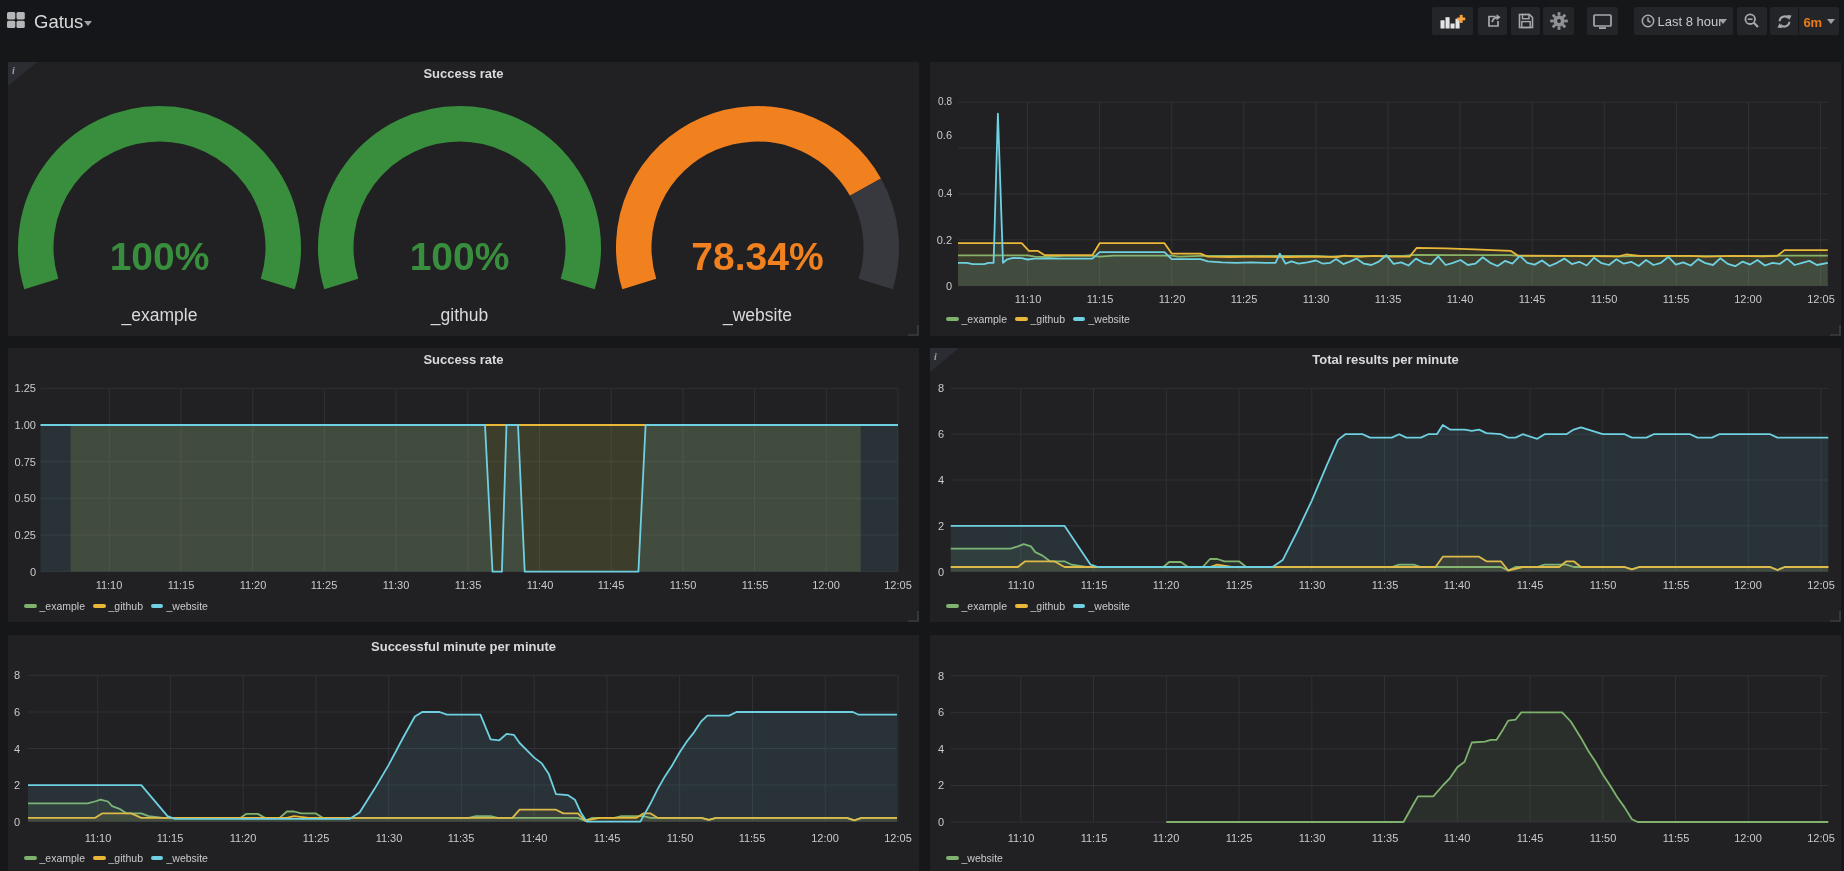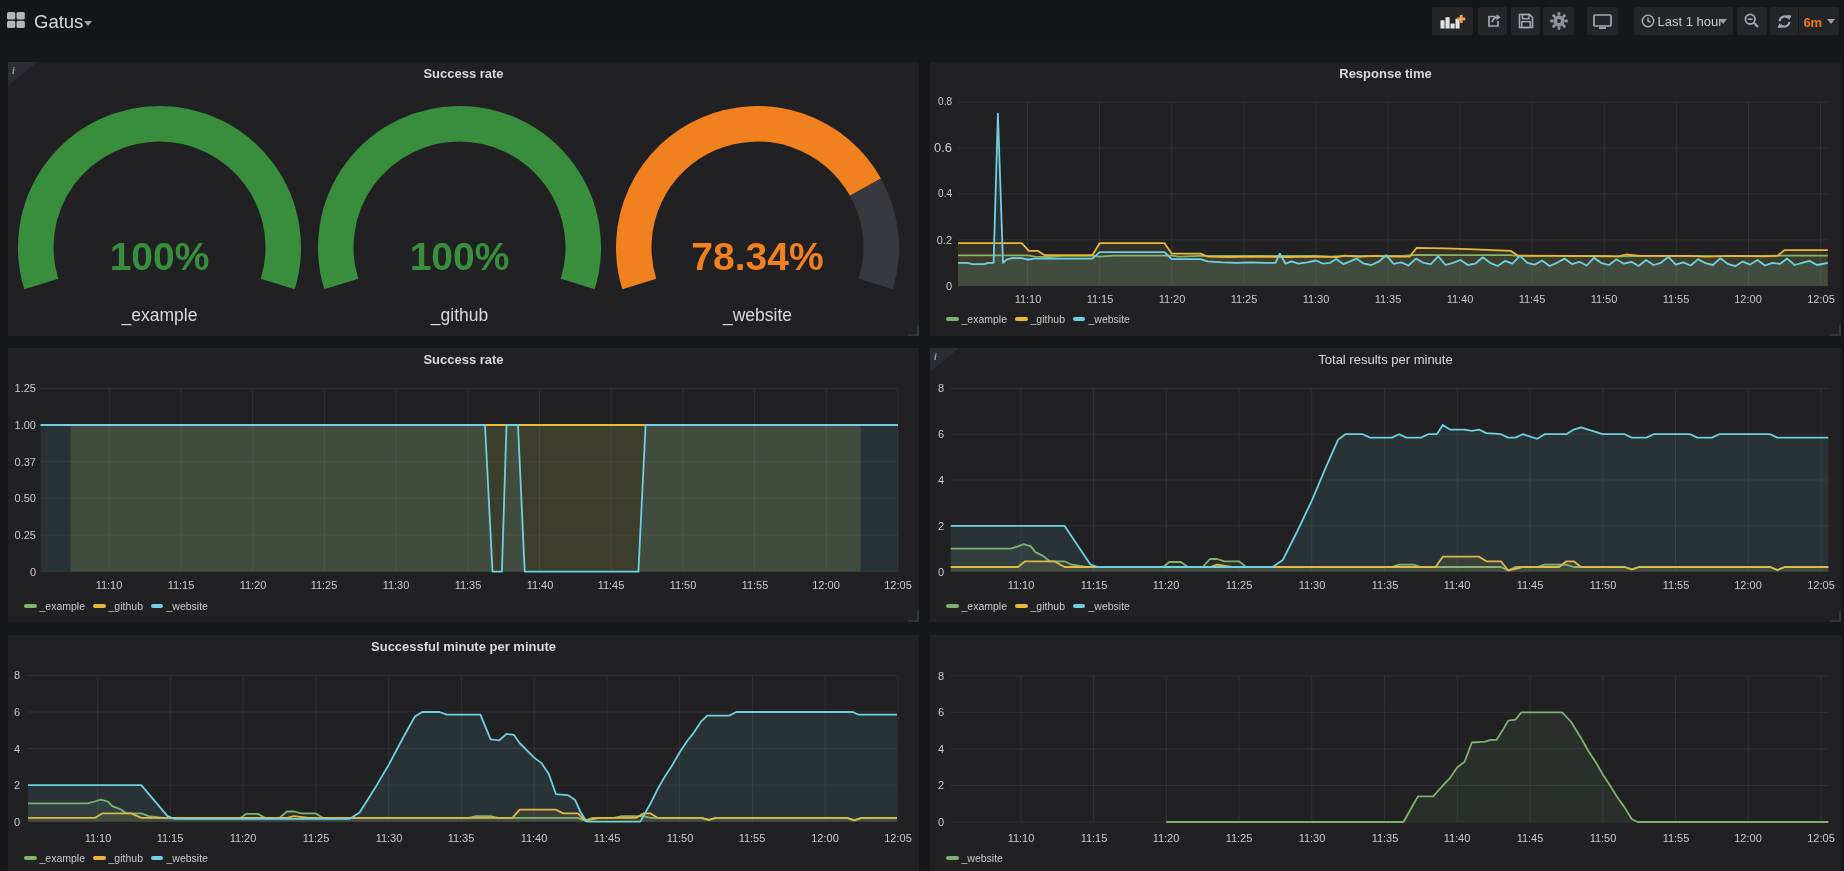"Last 1 hour" div { text: 1 -> 8 }
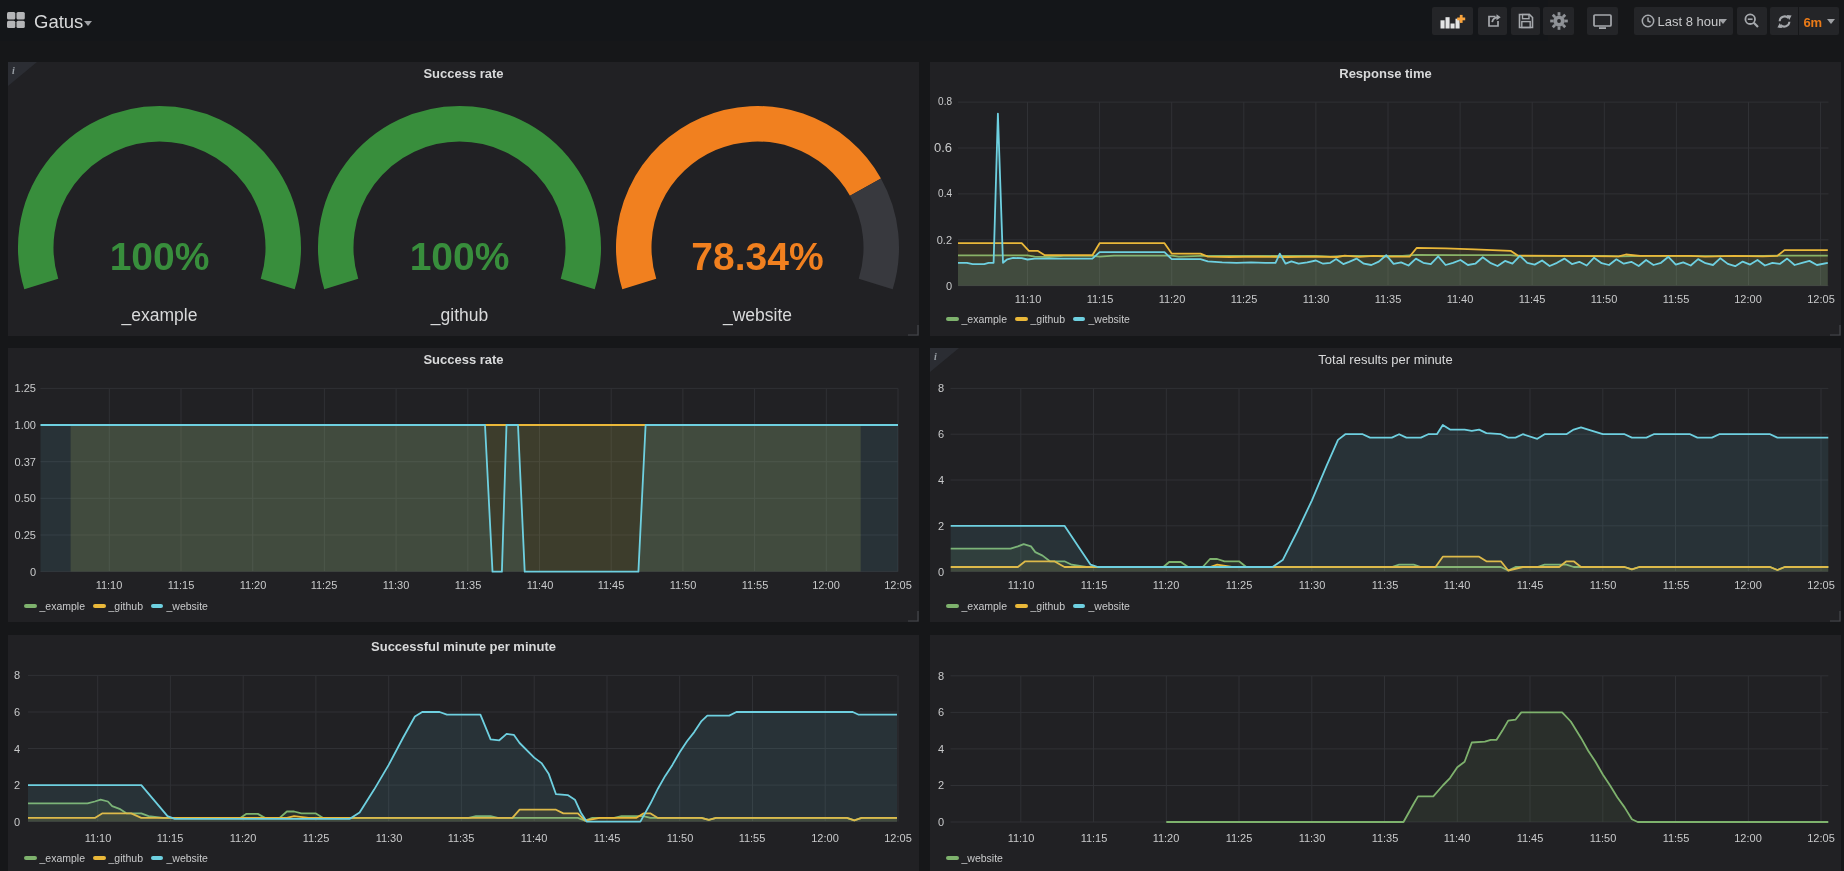"Response time" div { html: <div>Response time</div> -> none }
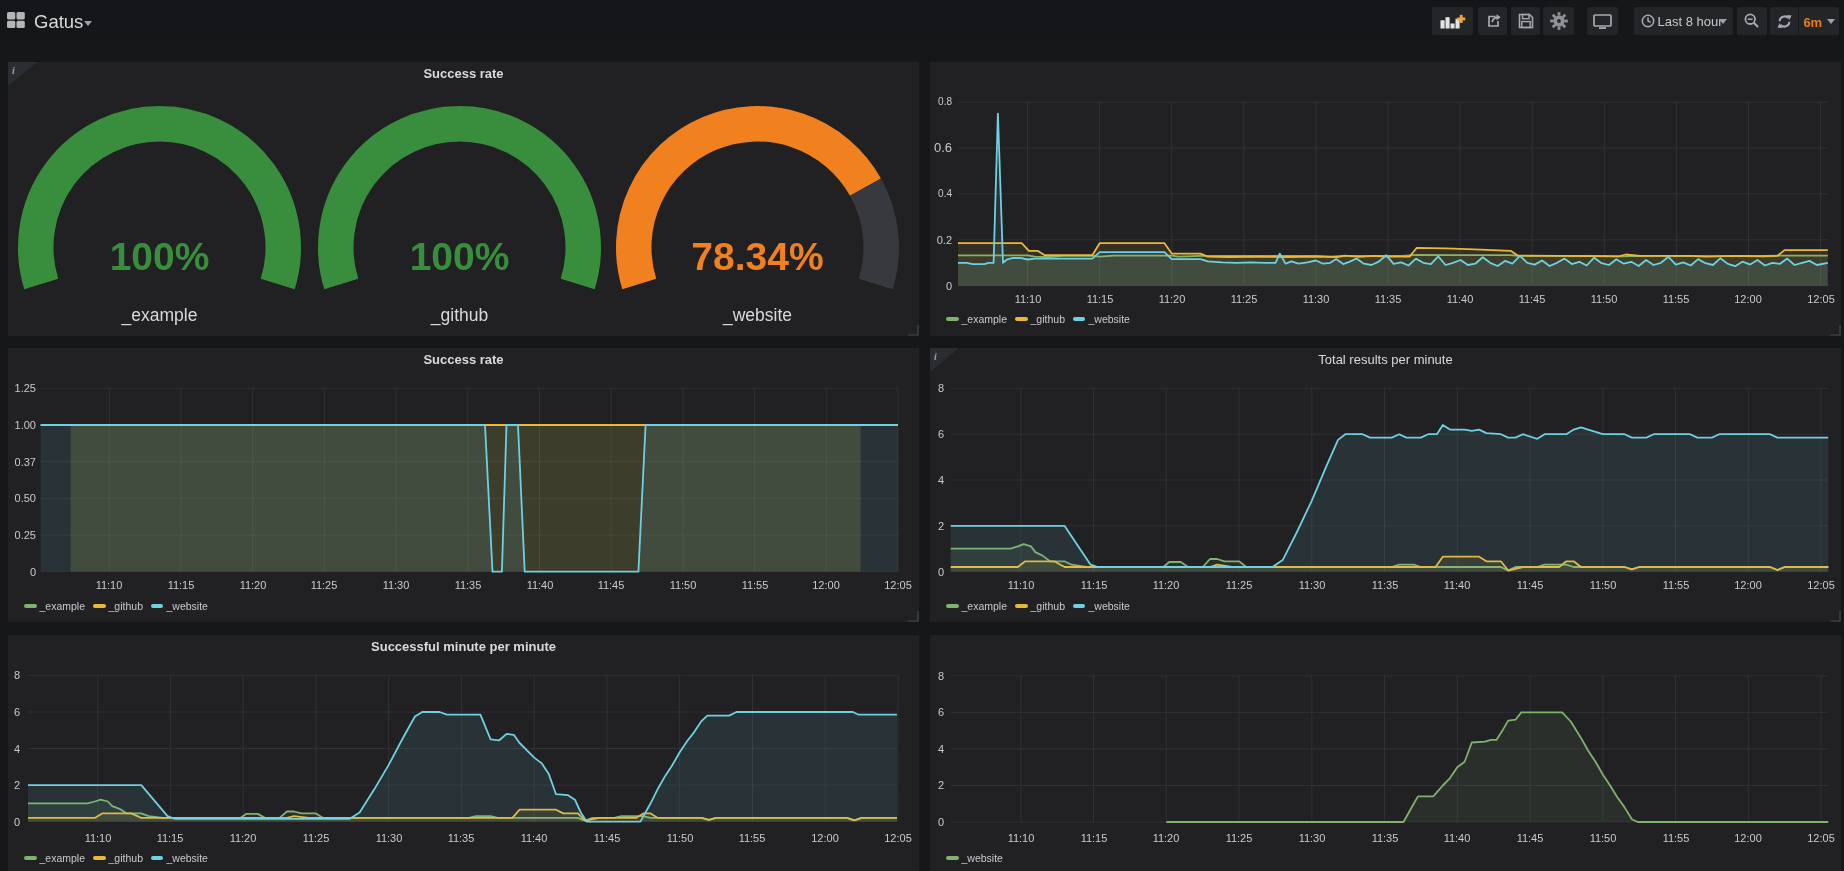"0.6" div { font-size: 13px -> 11px; top: 141px -> 128px }
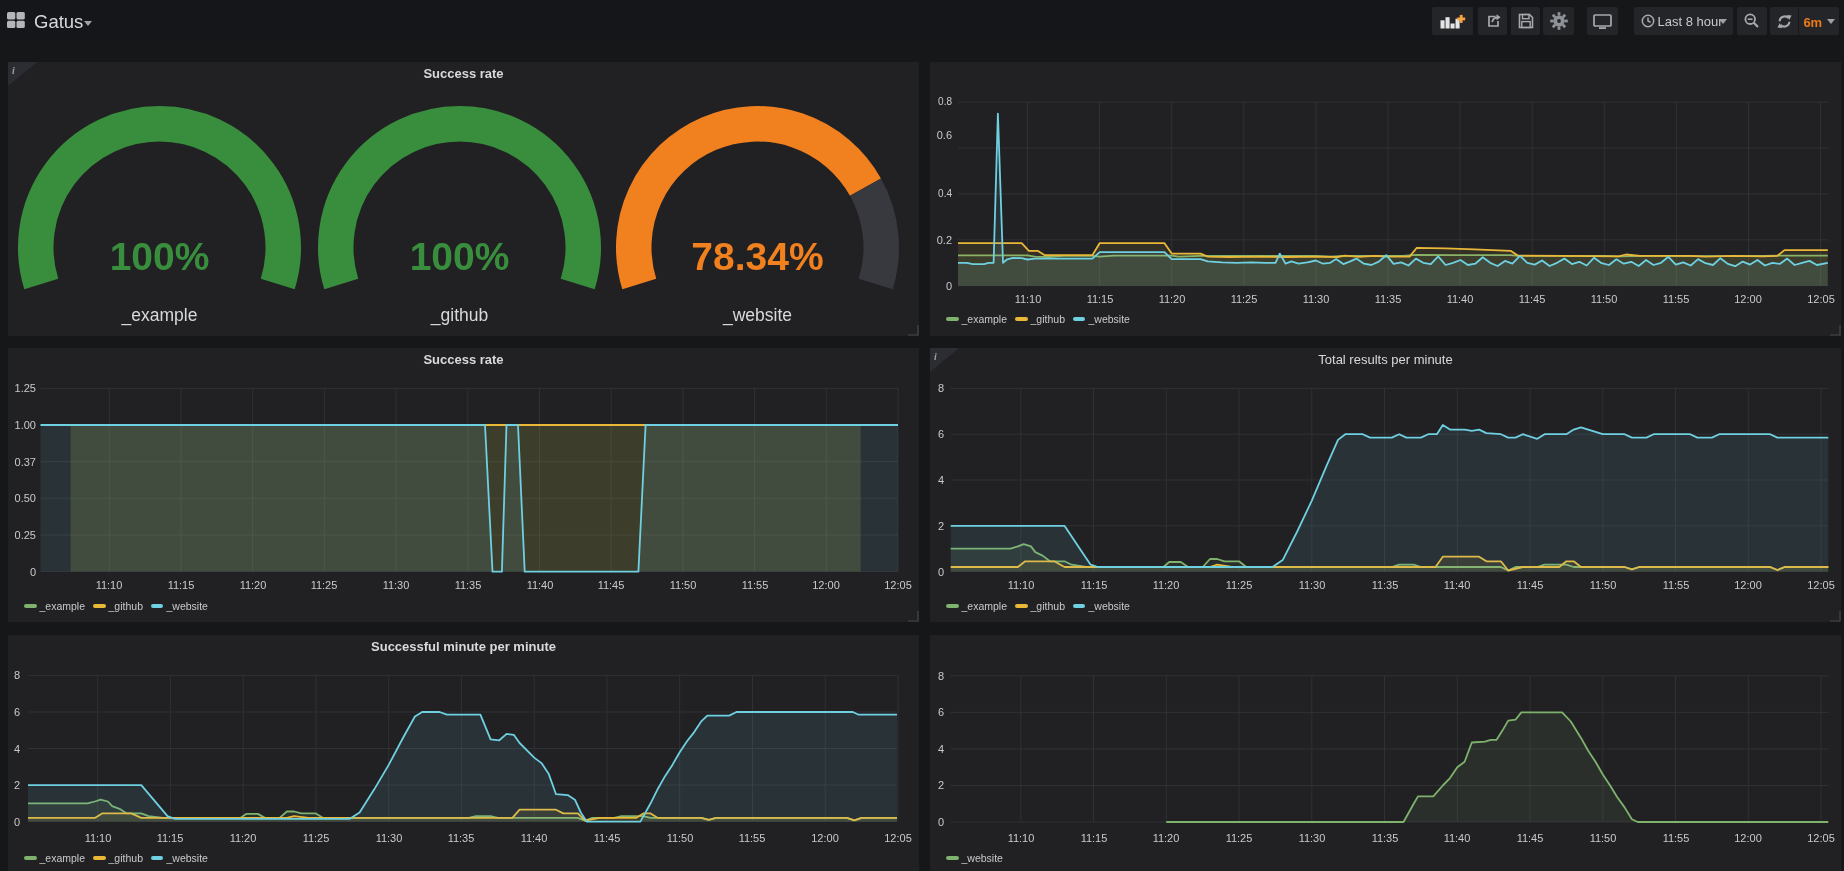"Total results per minute" div { font-weight: normal -> bold }
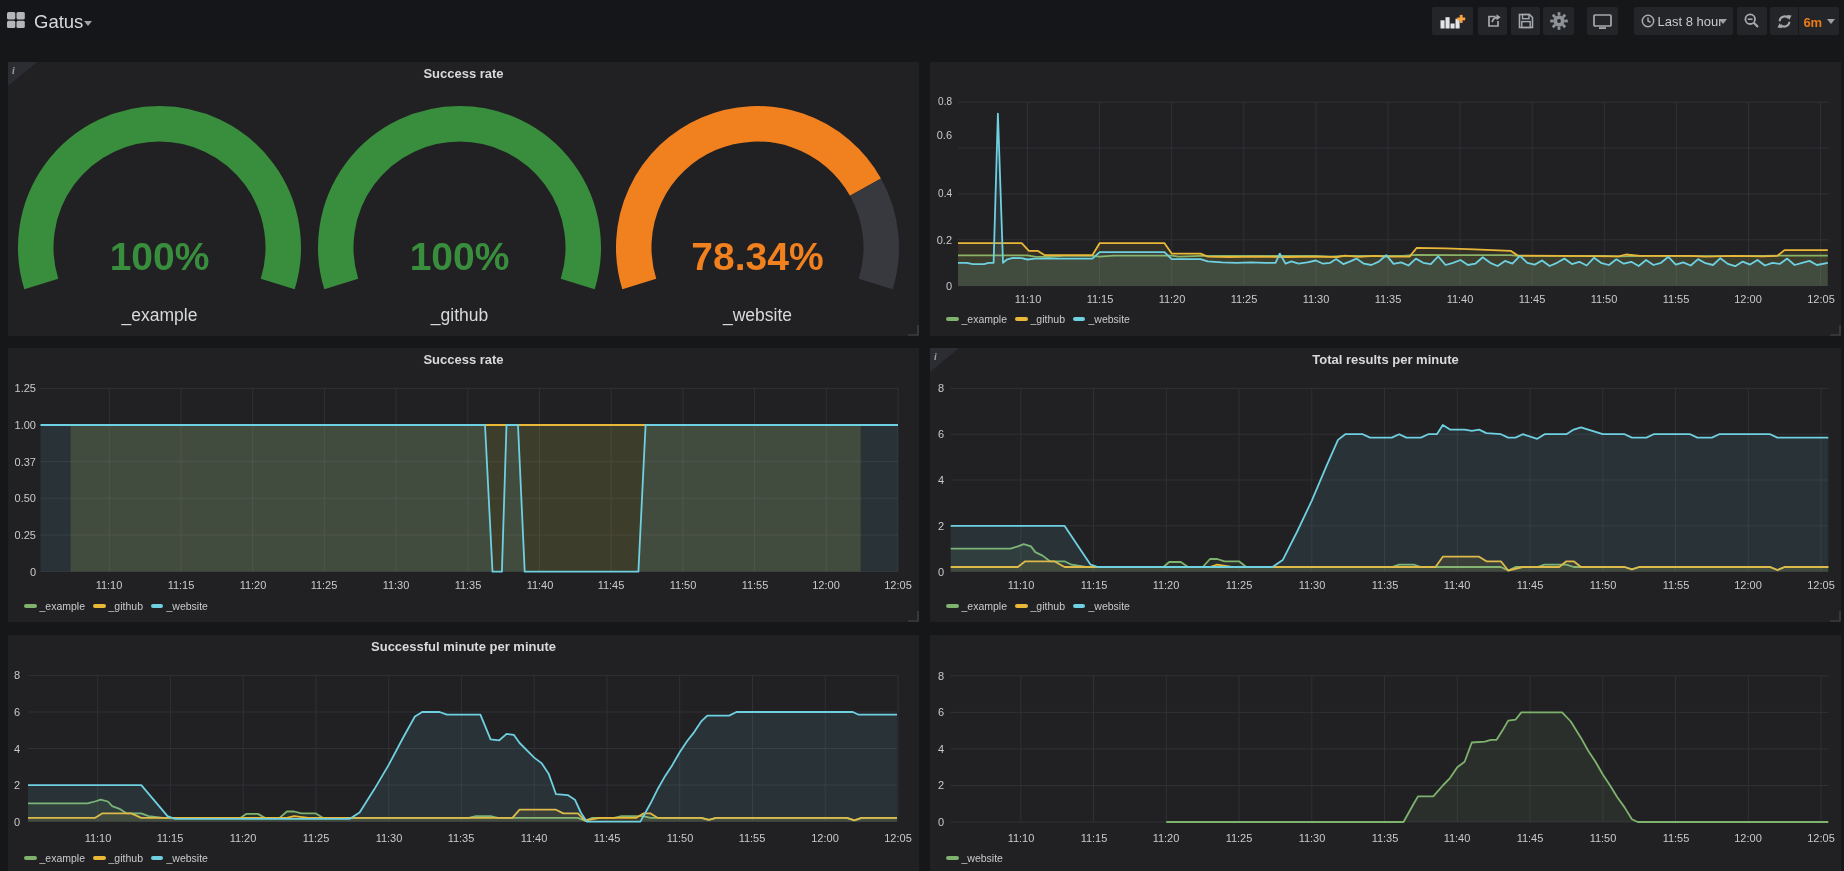"0.37" div { text: 0.37 -> 0.75 }
